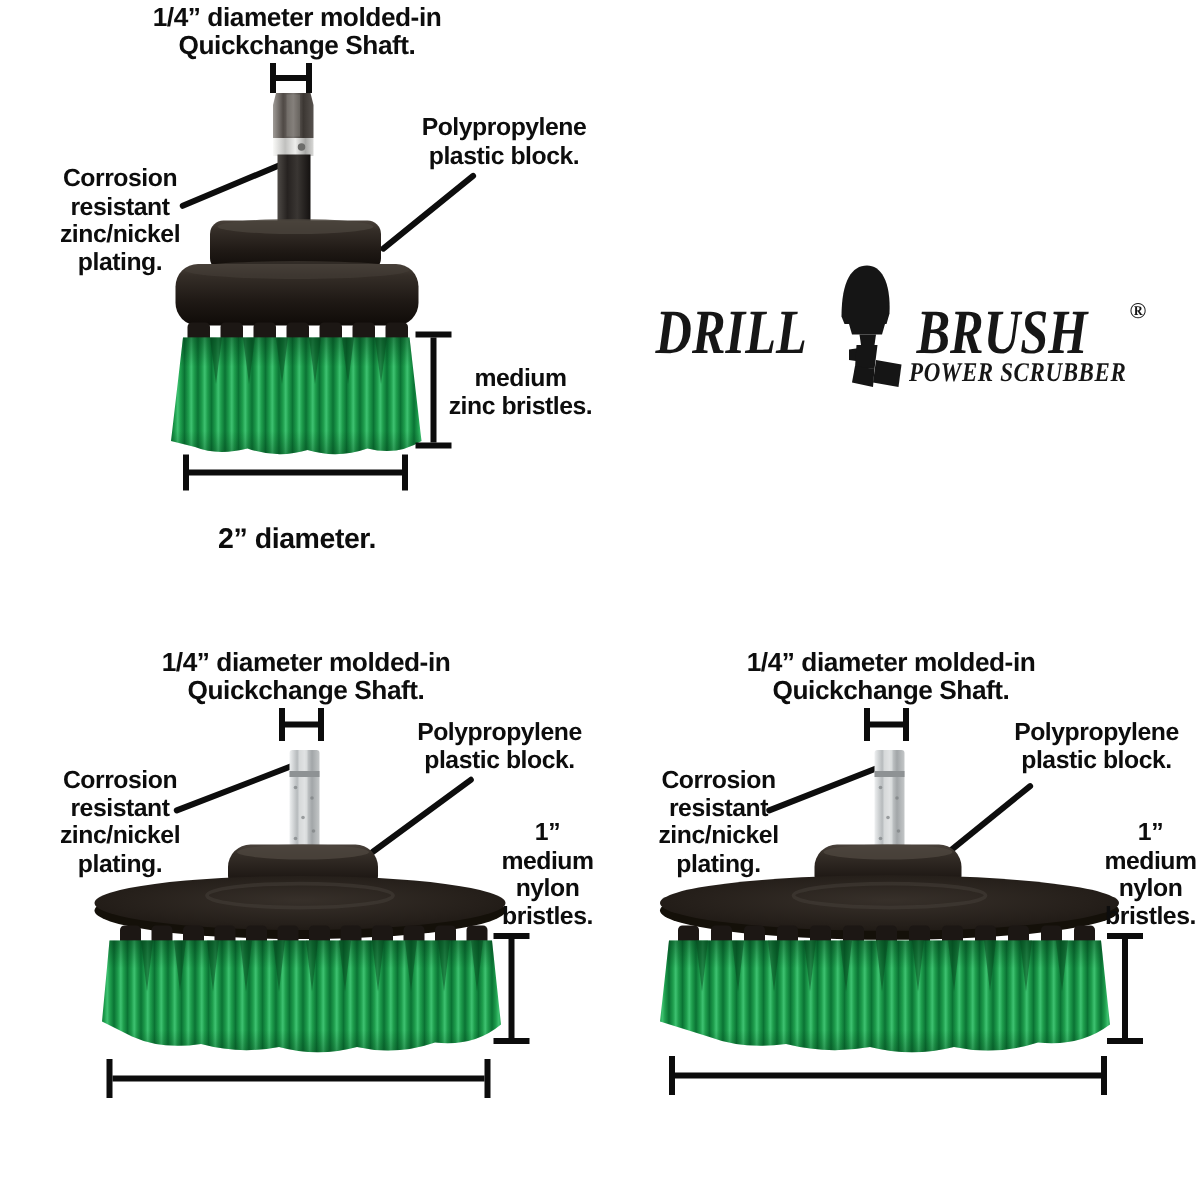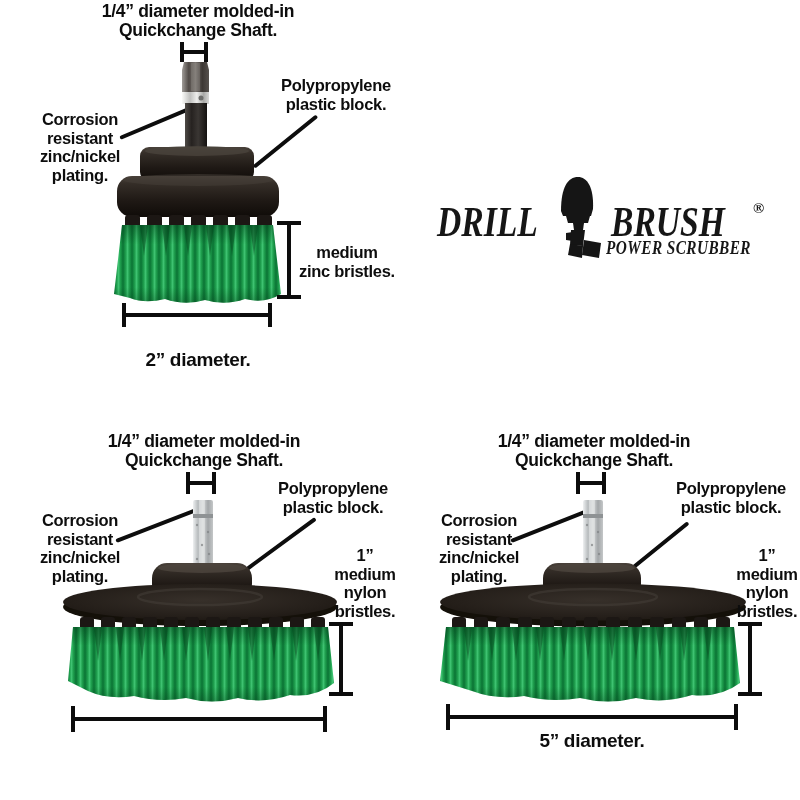"5” diameter." div.lbl { html: <div>5” diameter.</div> -> none }
